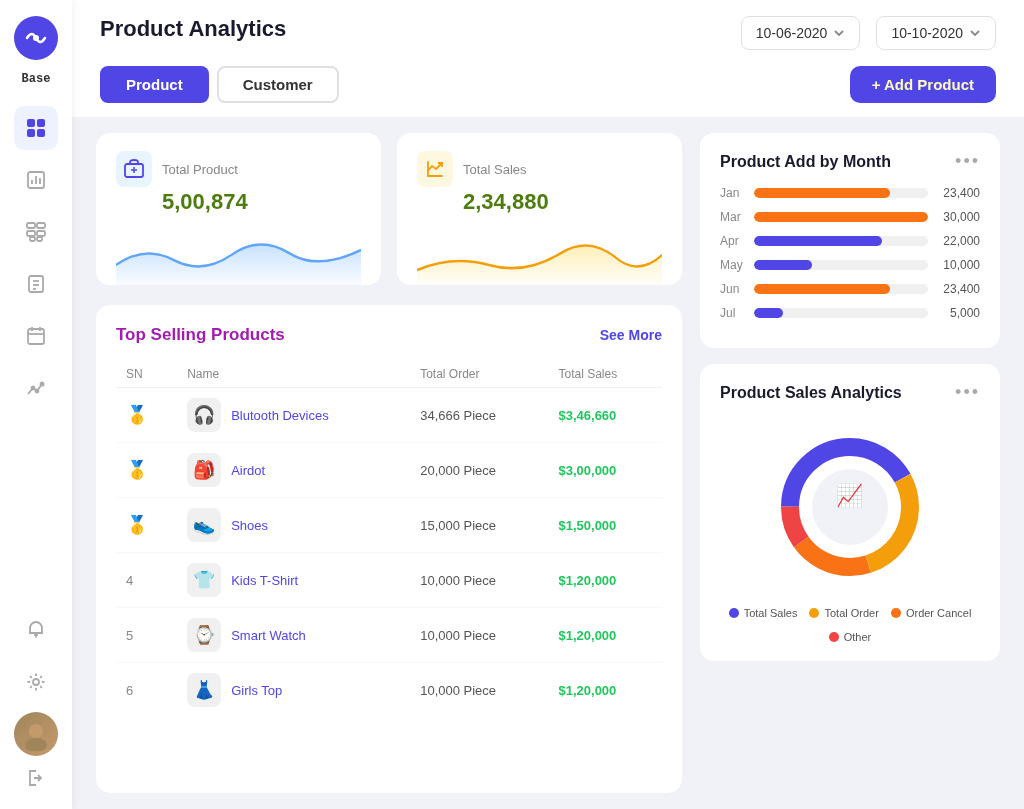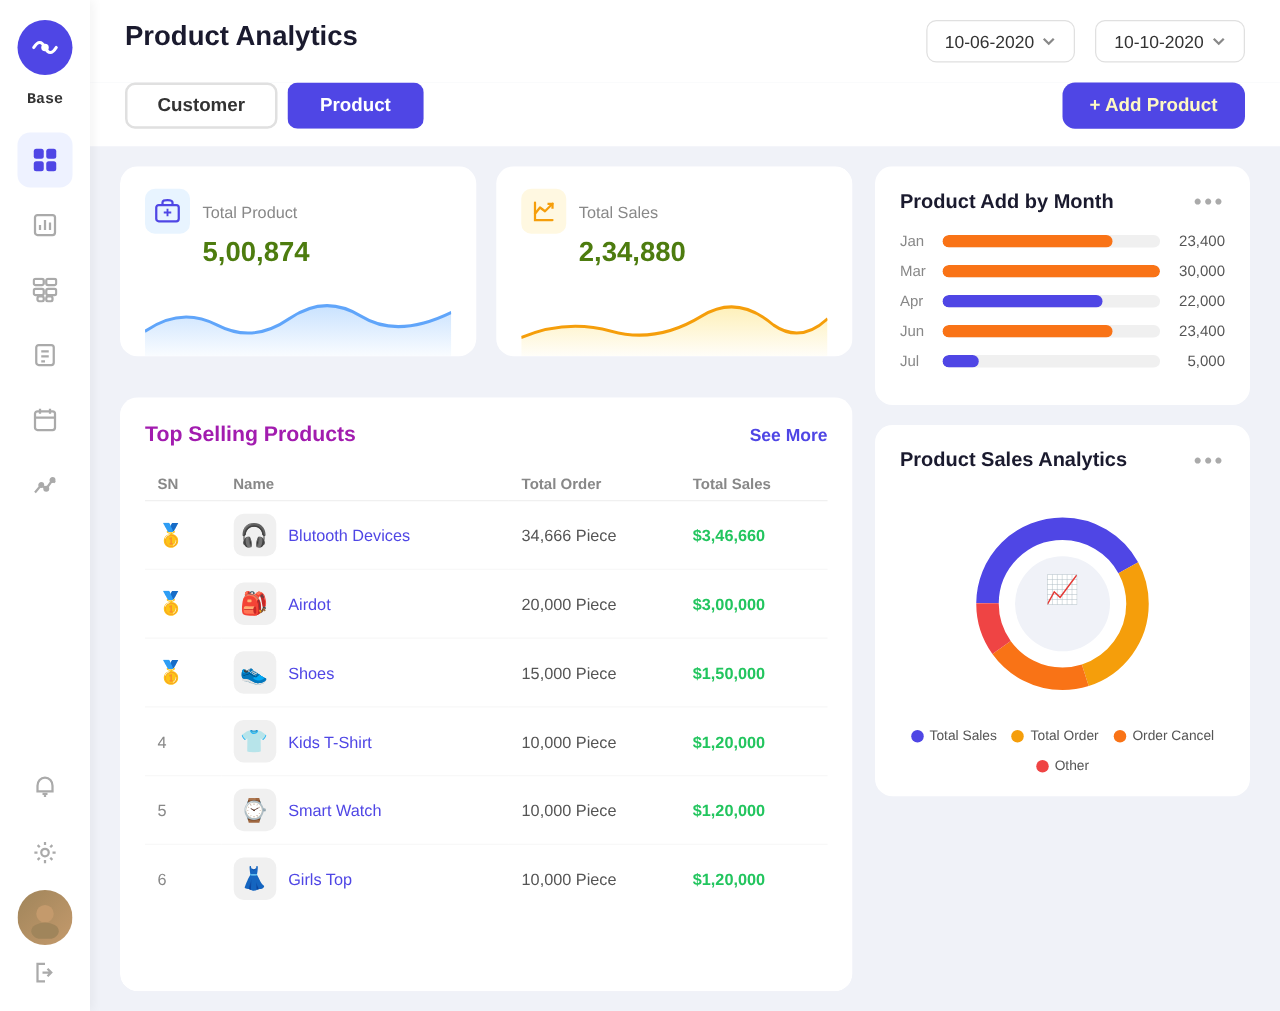"Customer" button.tab-btn { order: before "Product" -> after "Product" }
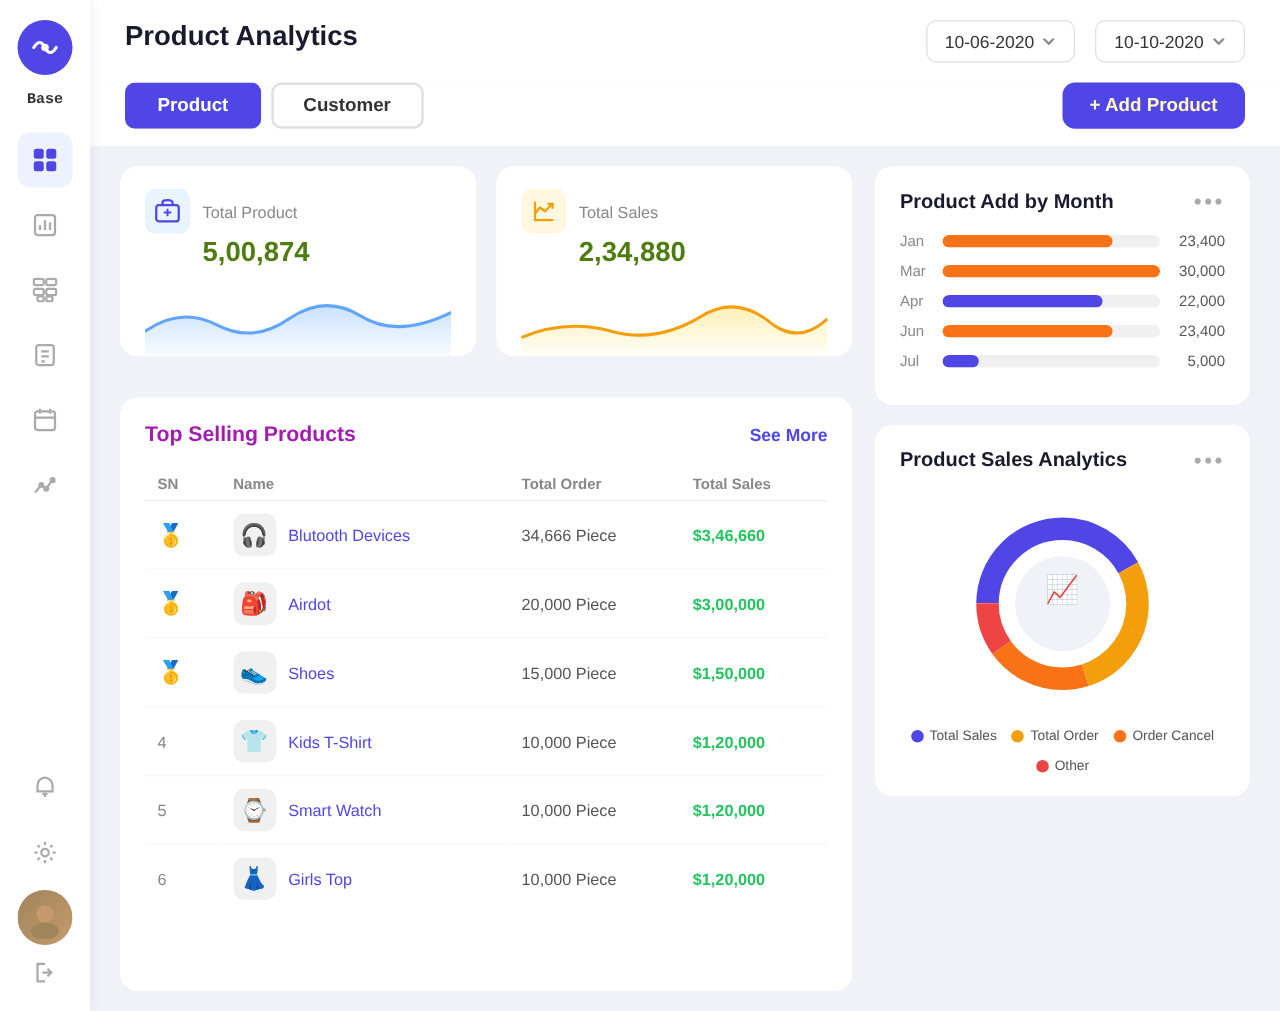"Total Product" .left-panel { gap: 33px -> 20px }
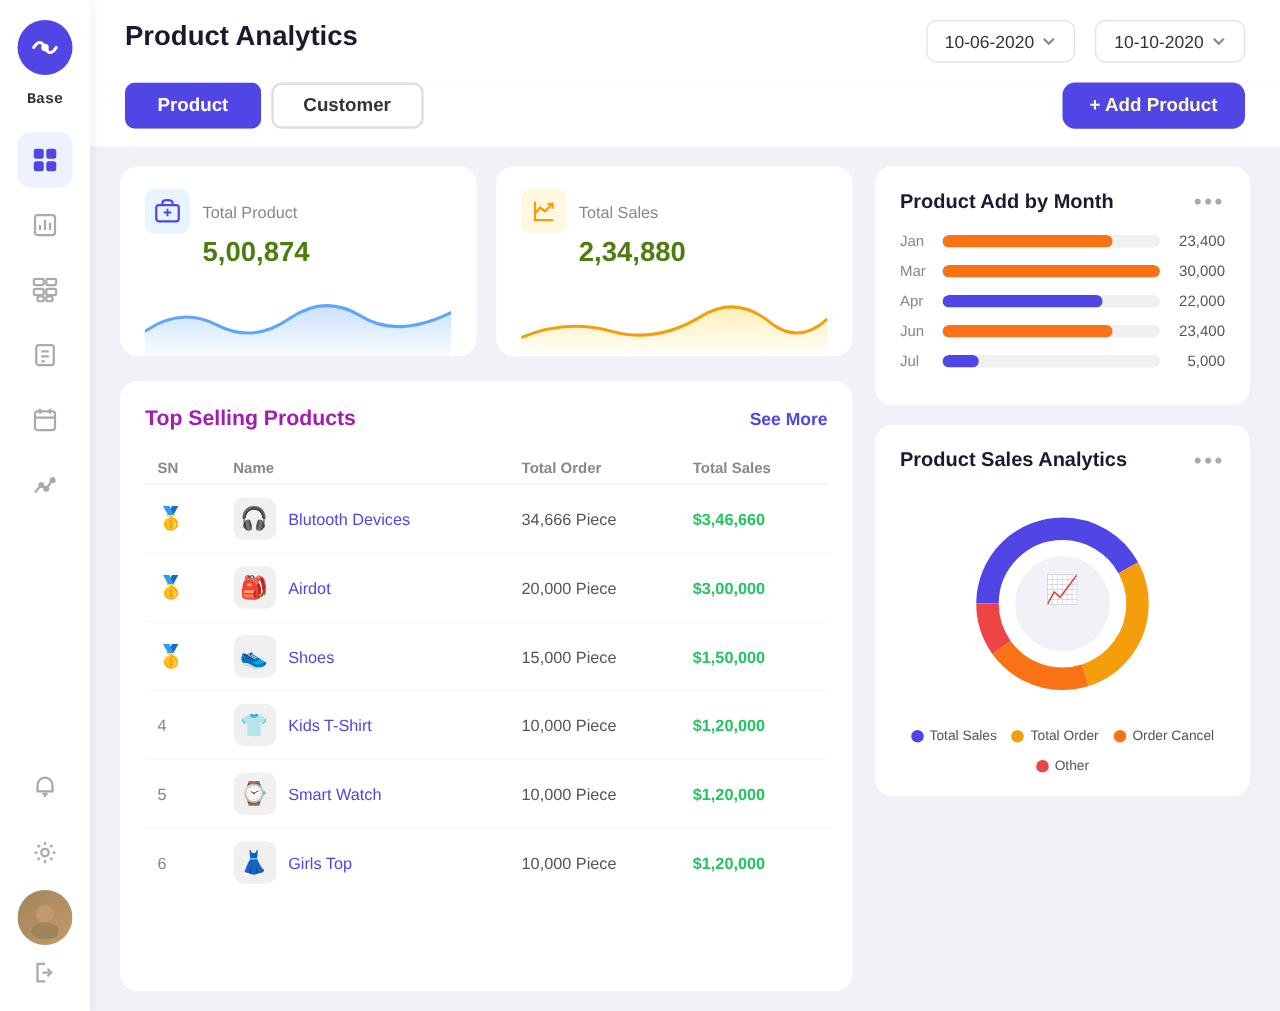"May" div.bar-row { html: none -> <div> <span>May</span> <div> <div></div> </div> <span>10,000</span> </div> }
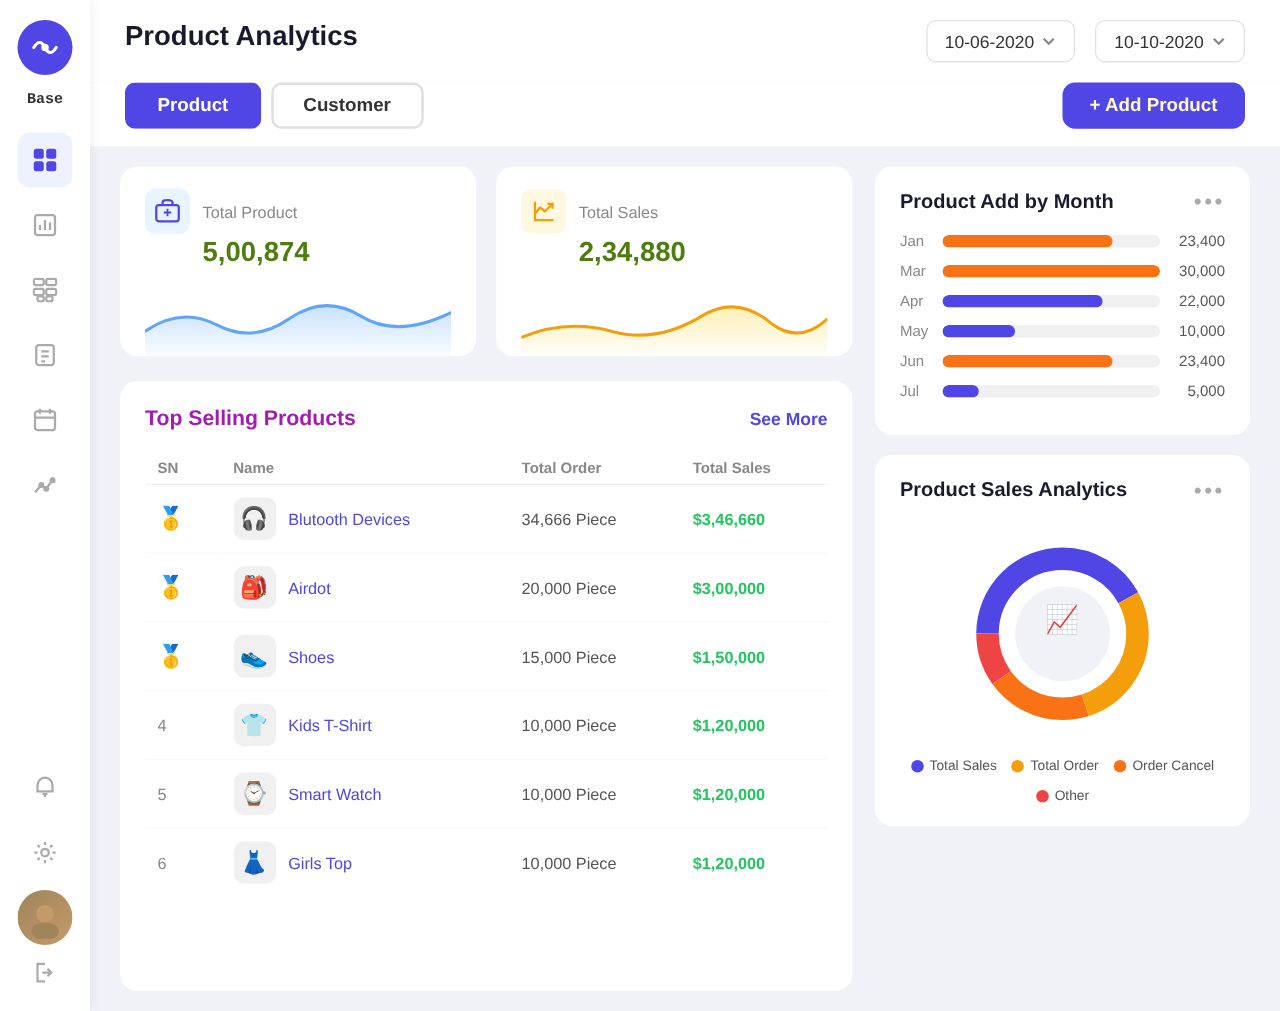"SN" .data-table th { font-weight: 700 -> 400 }
